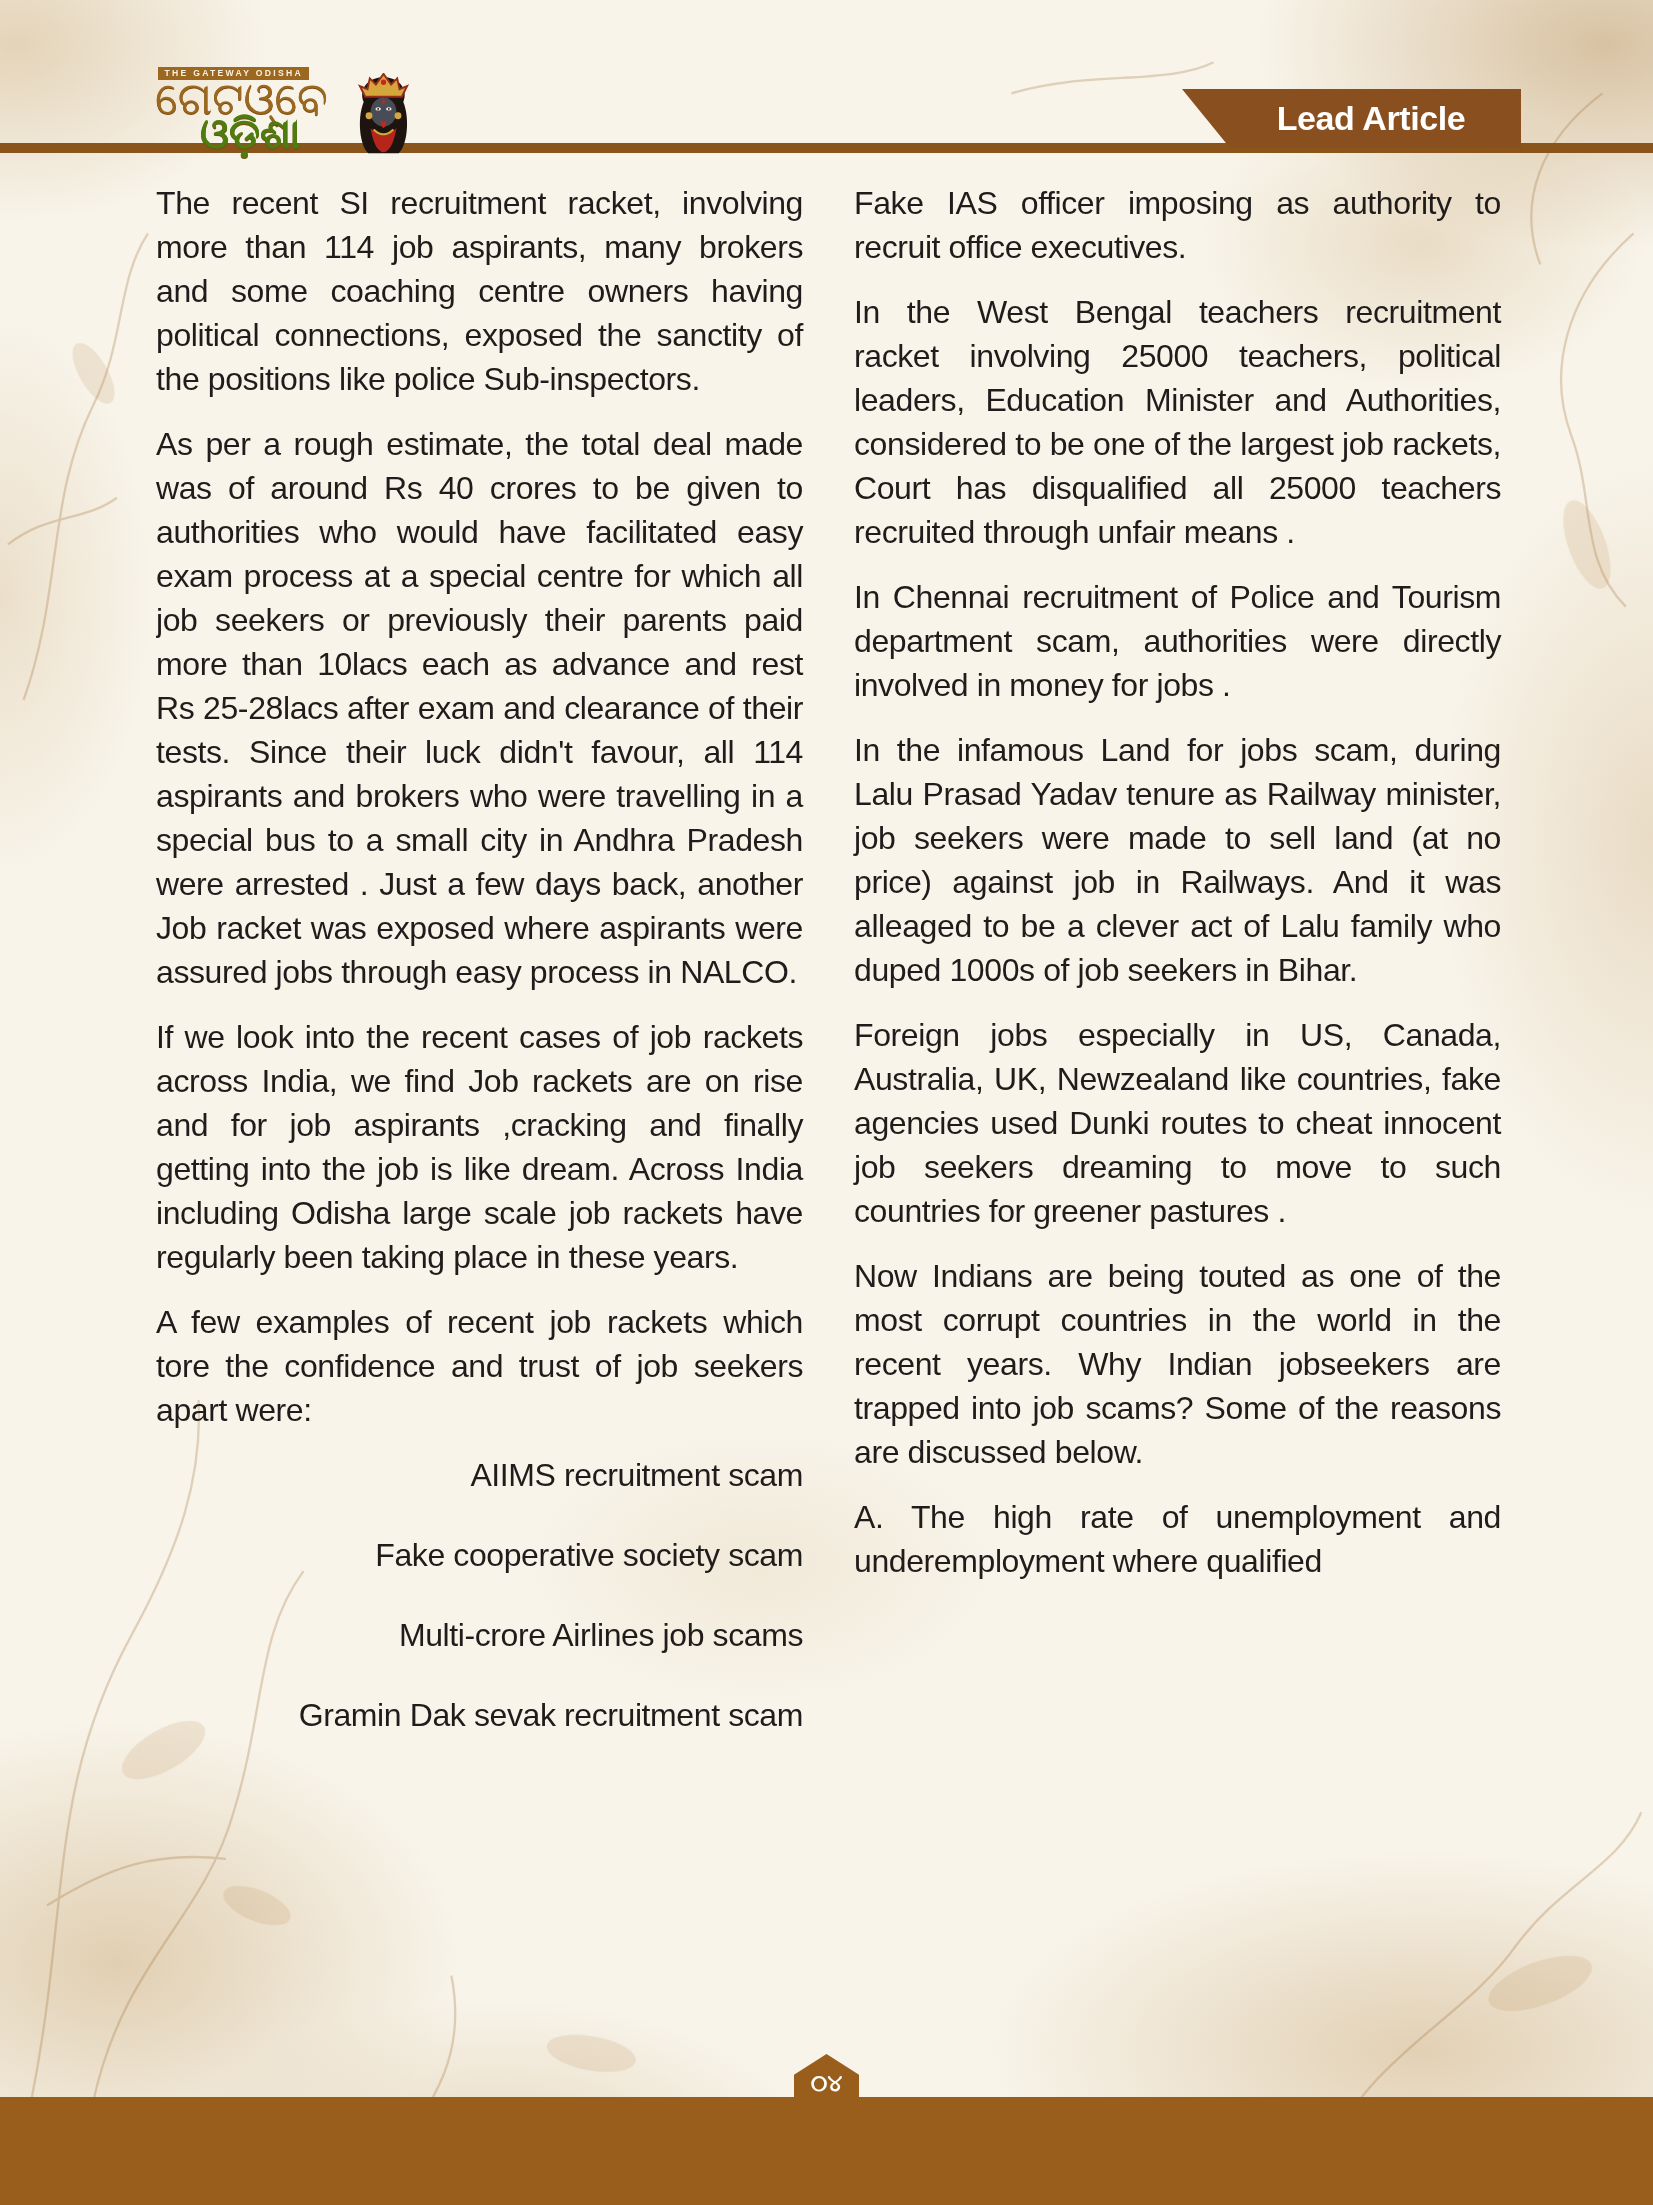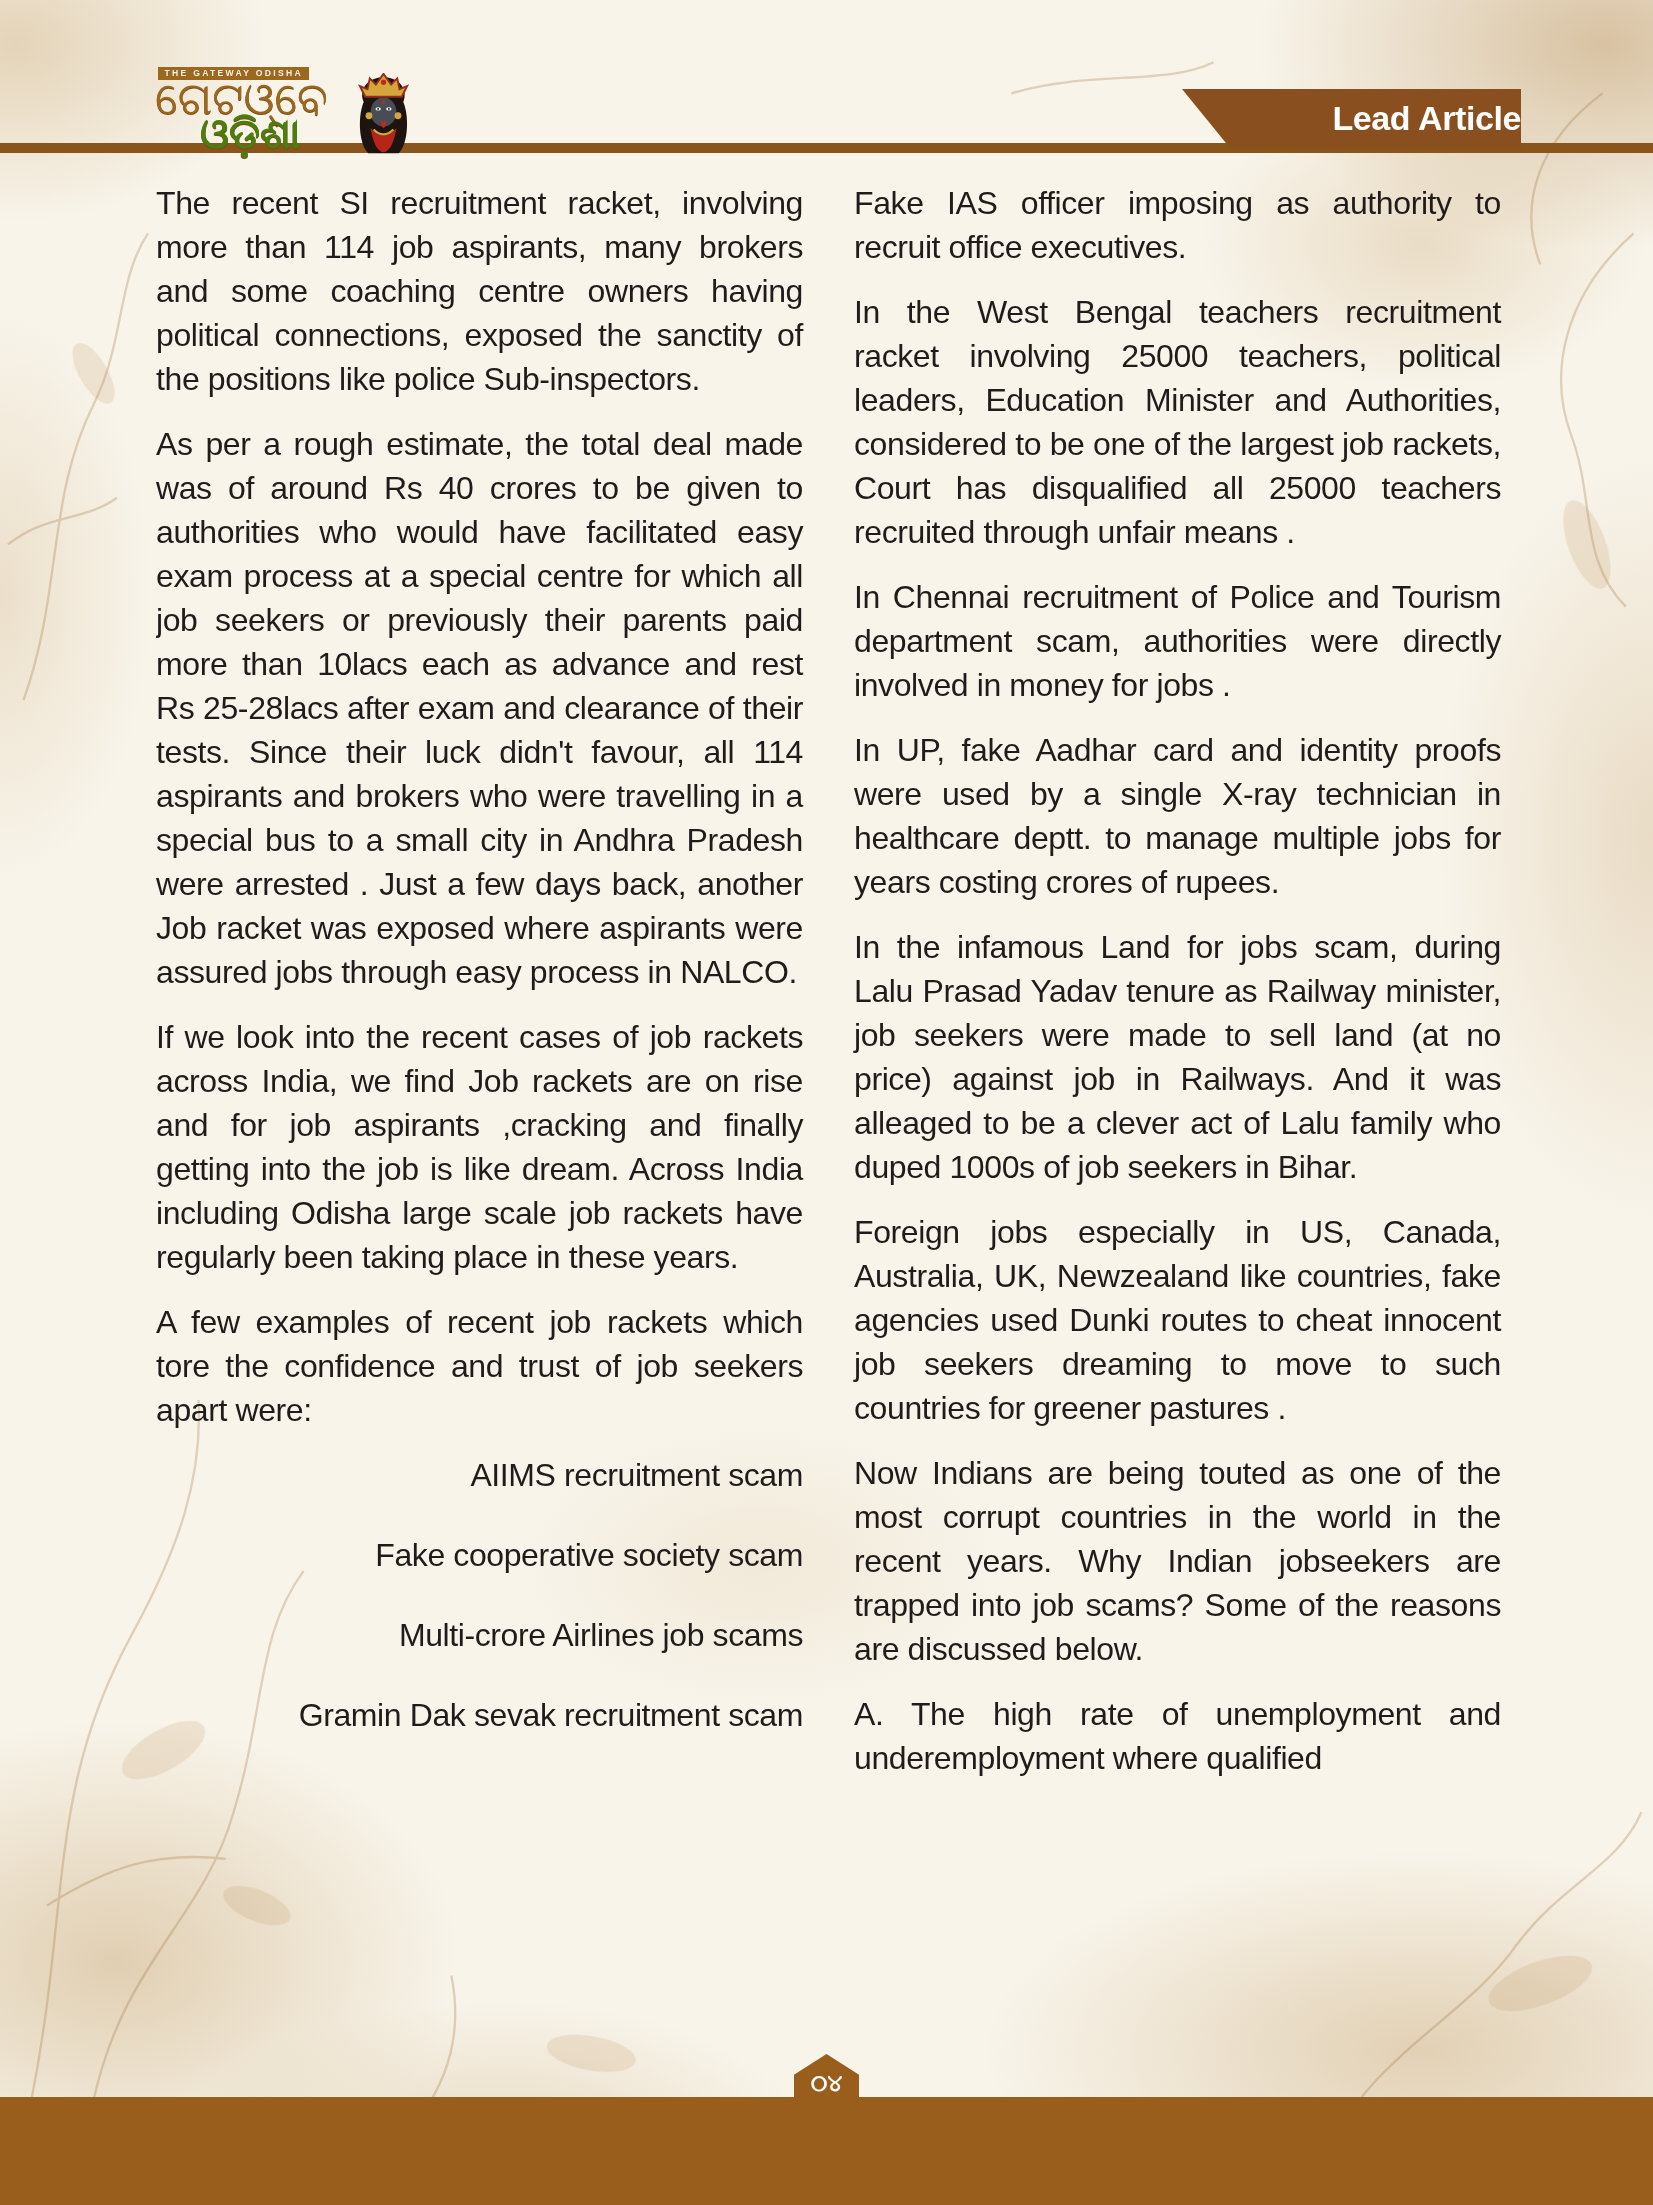"Lead Article" .badge { justify-content: flex-end -> center }
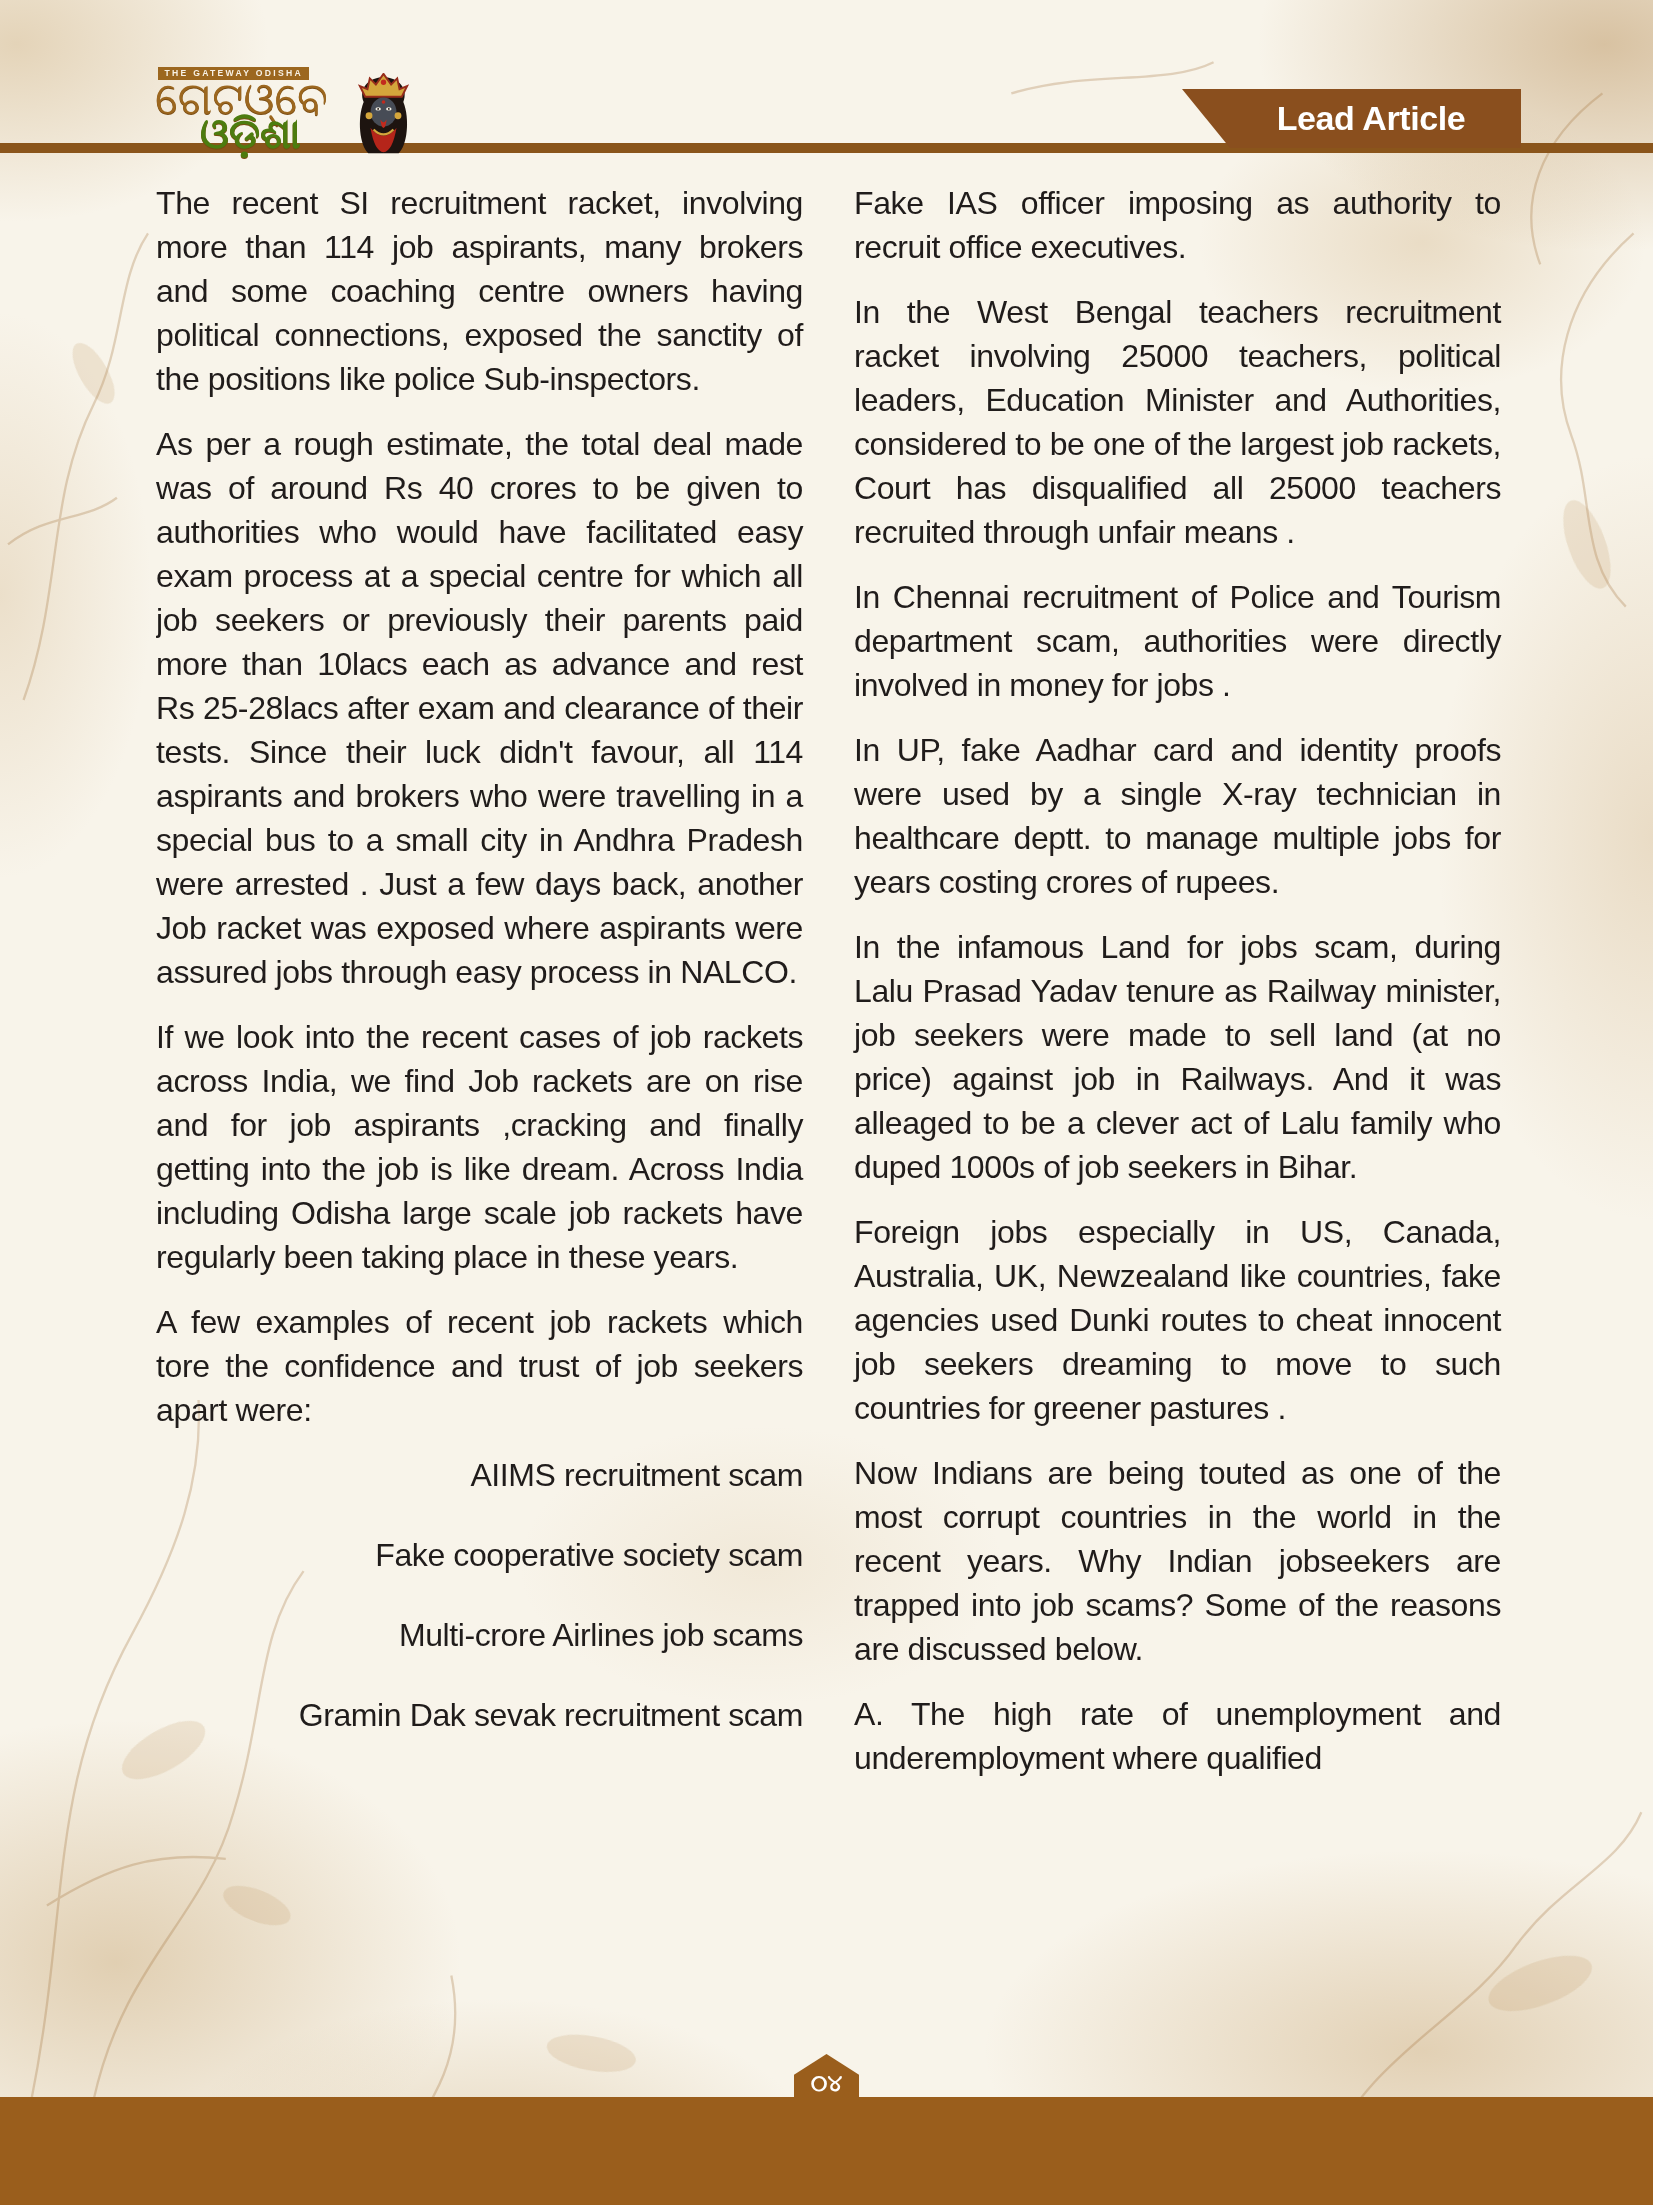"In UP, fake Aadhar card" p { html: <p>In UP, fake Aadhar card and identity proofs were used by a single X-ray technician in healthcare deptt. to manage multiple jobs for years costing crores of rupees.</p> -> none }
